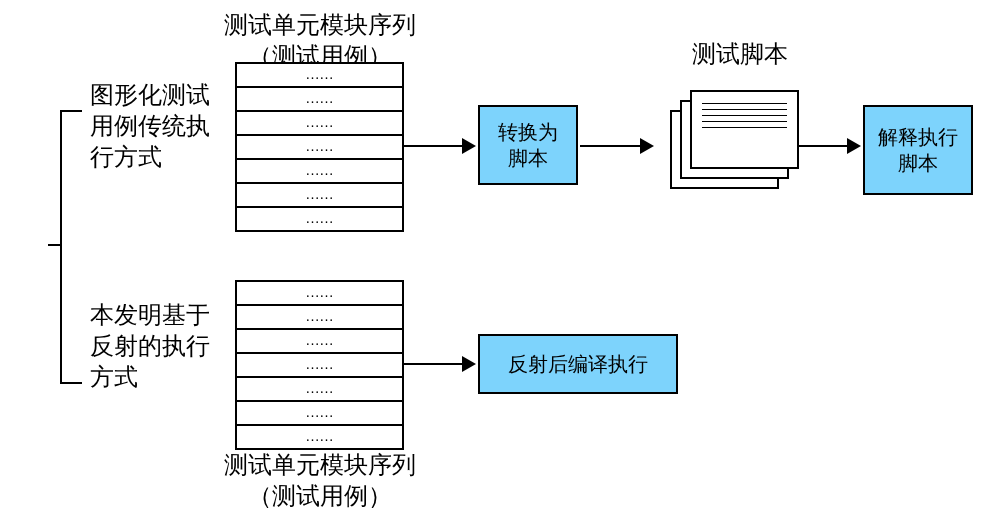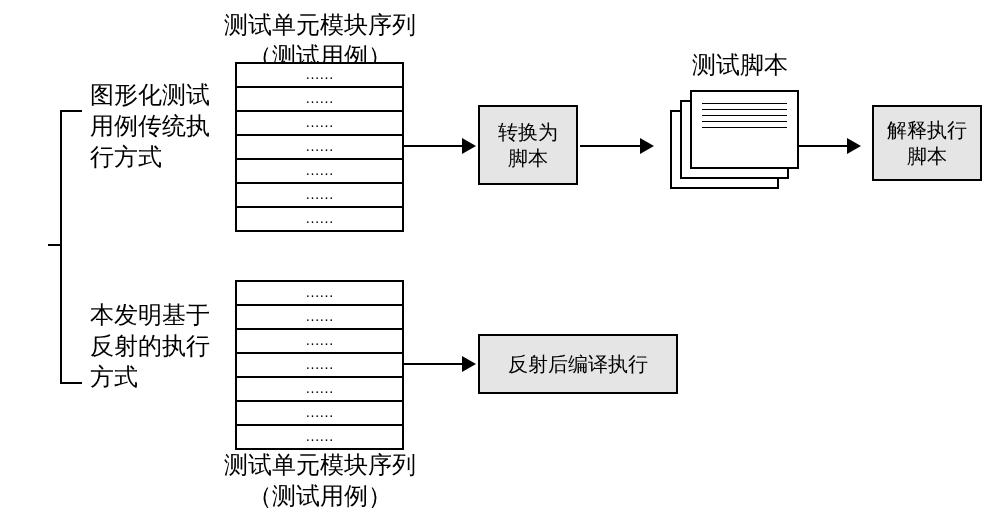"测试脚本" div.label { top: 30px -> 19px }
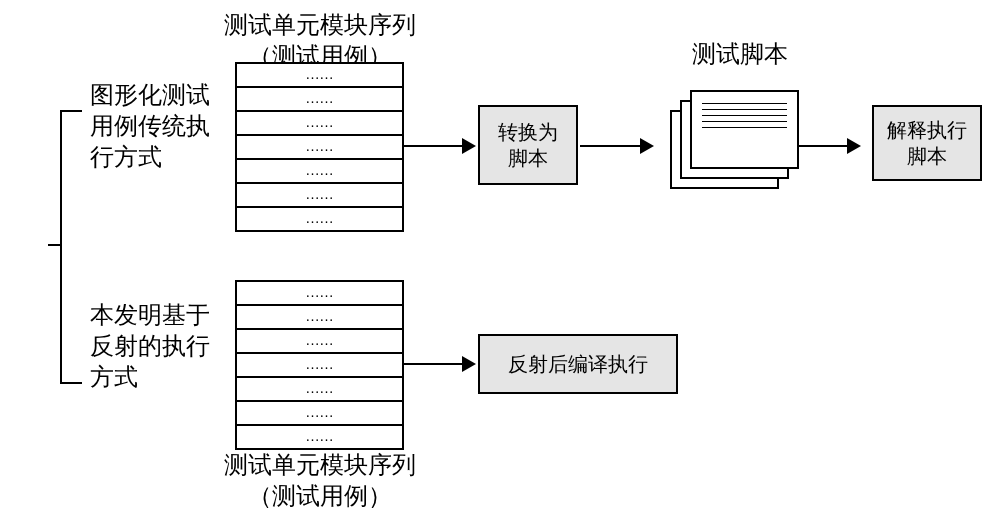"转换为" .box { background: #e5e5e5 -> #7dd3fc }
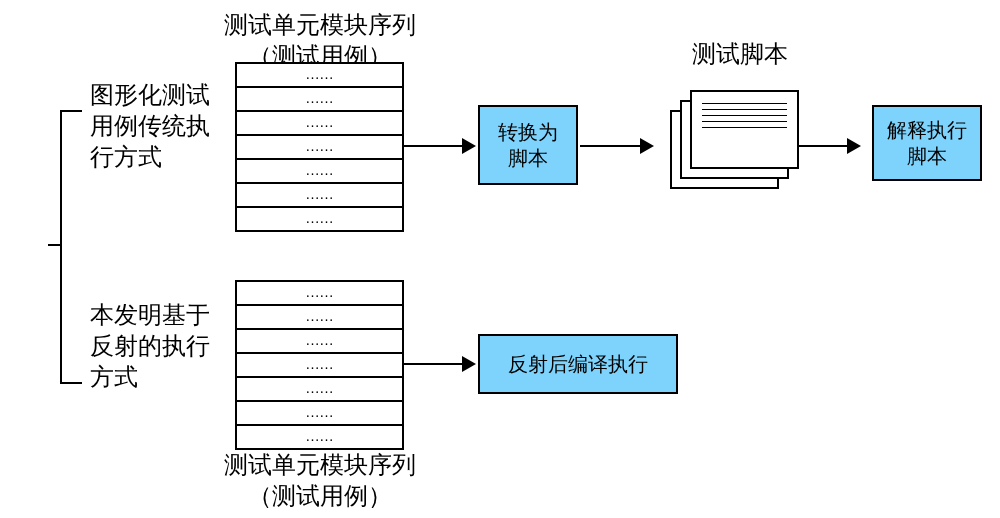"解释执行" div.box { height: 76px -> 90px; margin-left: 9px -> none }
